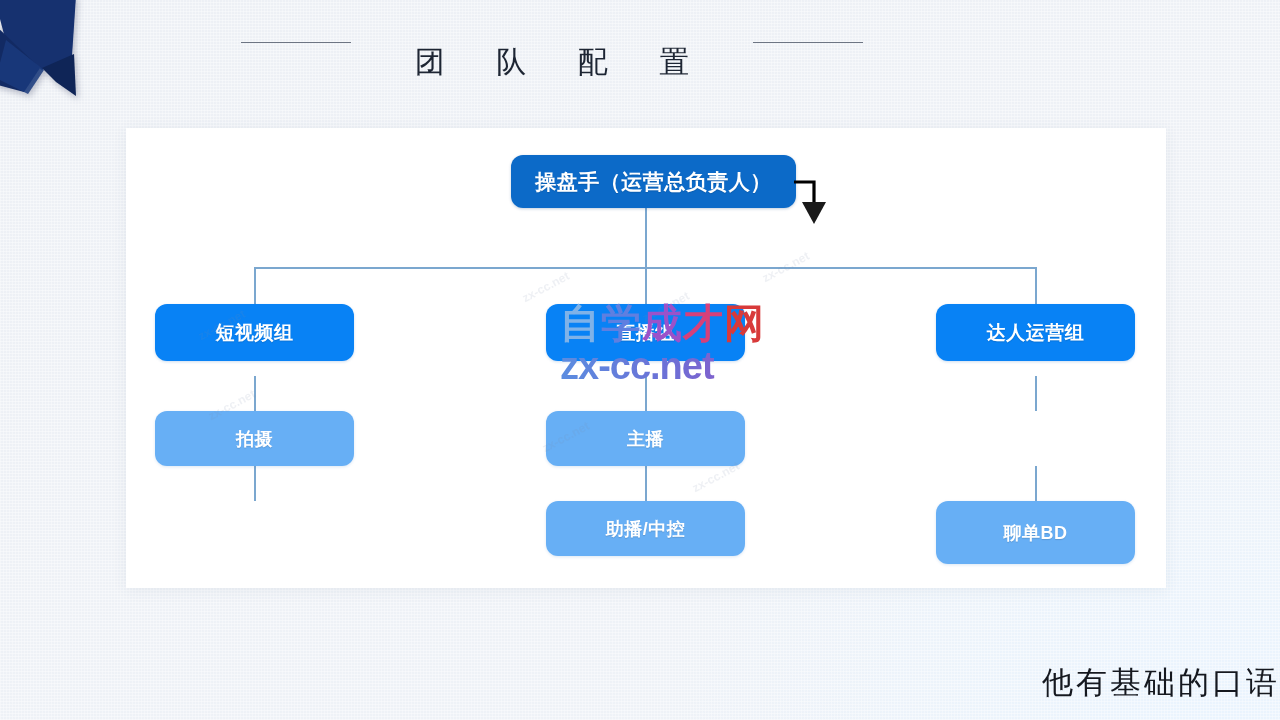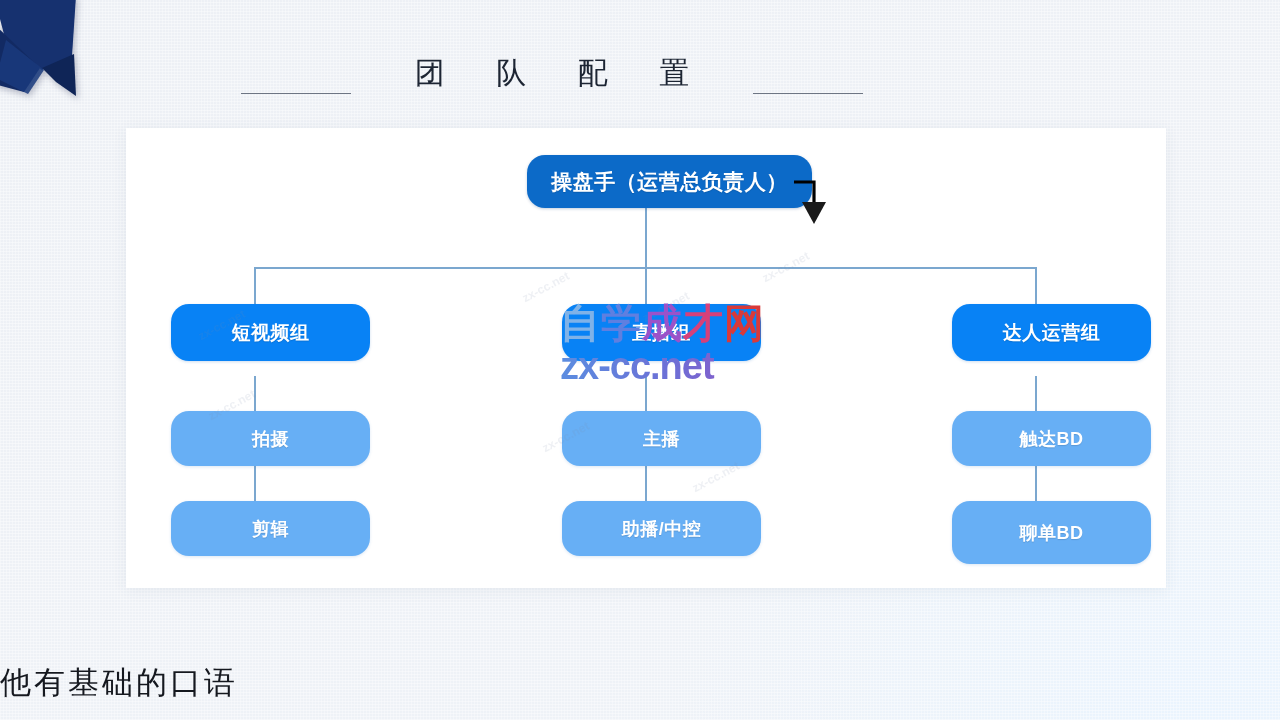"团 队 配 置" #title-bar { align-items: flex-end -> flex-start }
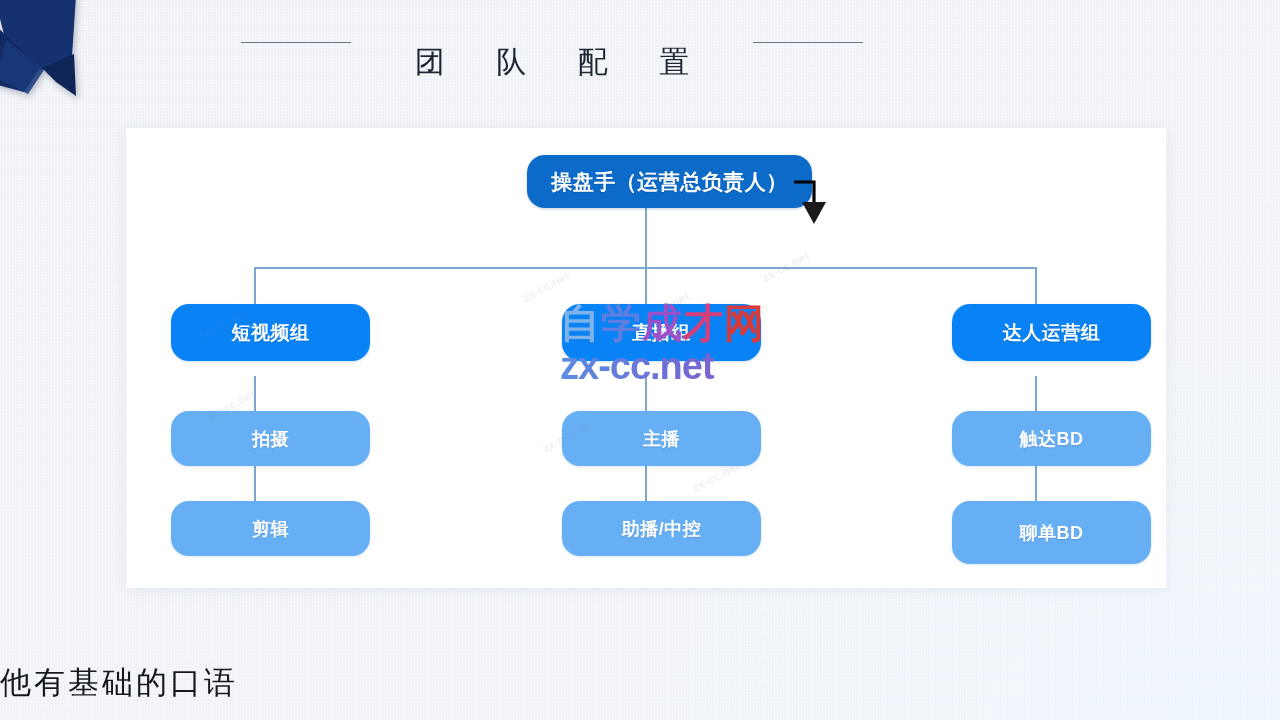"操盘手（运营总负责人）" .node { border-radius: 18px -> 12px; margin-left: 16px -> none }
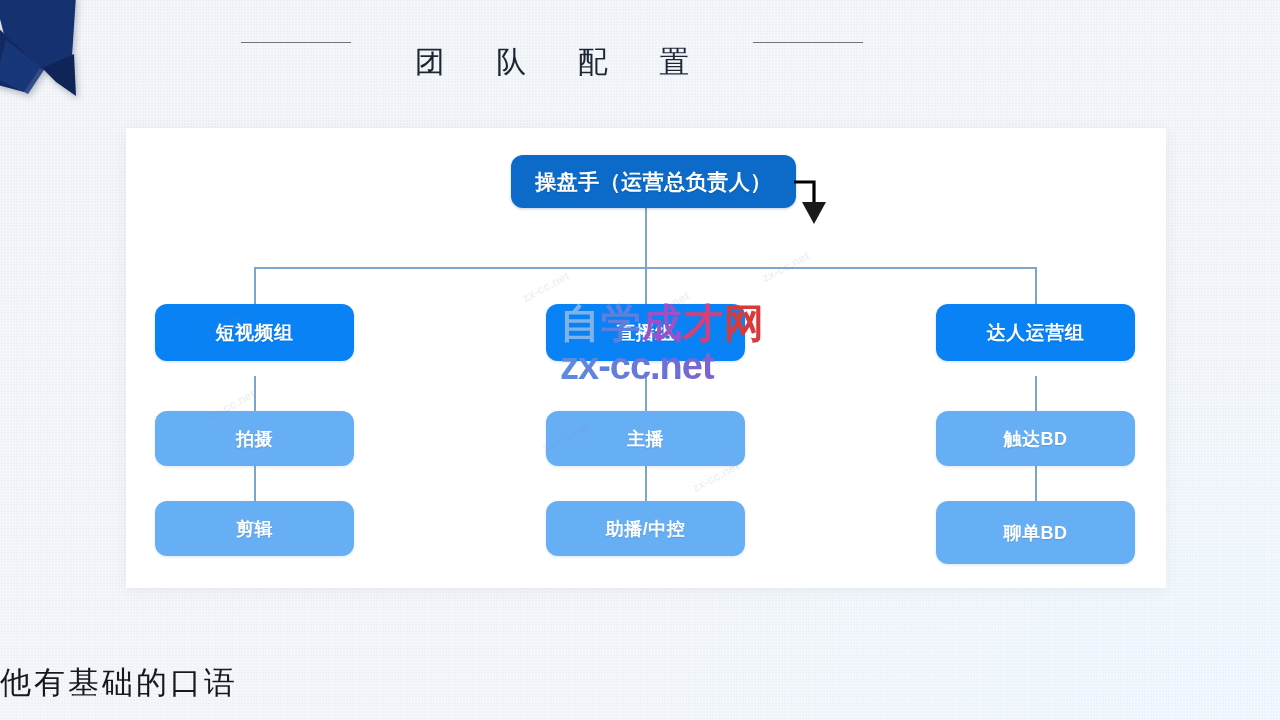"触达BD" div.node { html: <div>触达BD</div> -> none }
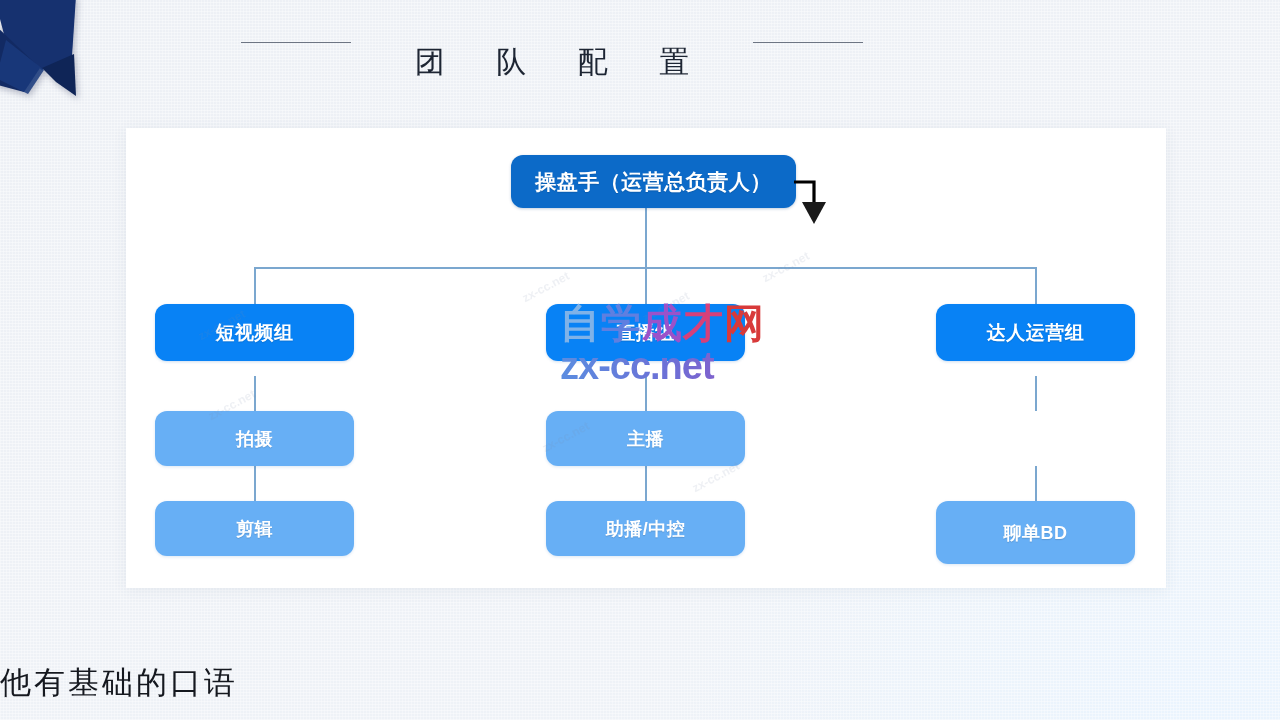"剪辑" div.node { html: <div>剪辑</div> -> none }
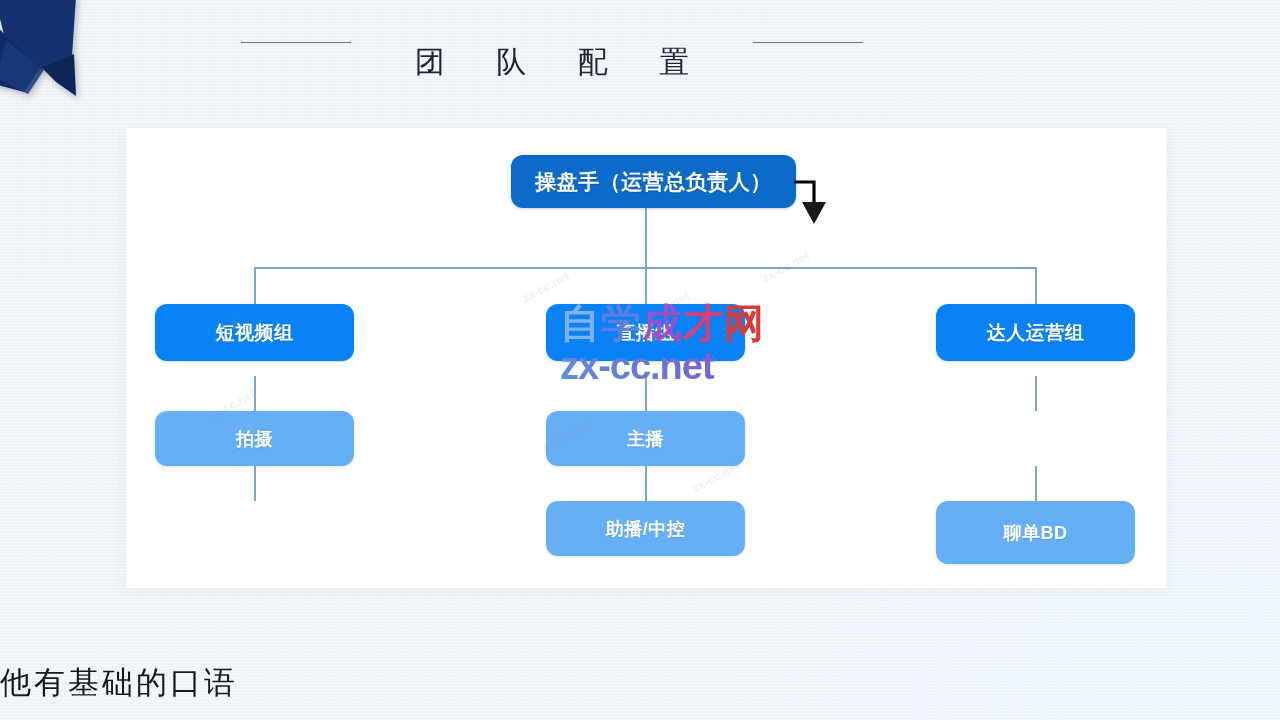"他有基础的口语" #caption { text-align: left -> right }
